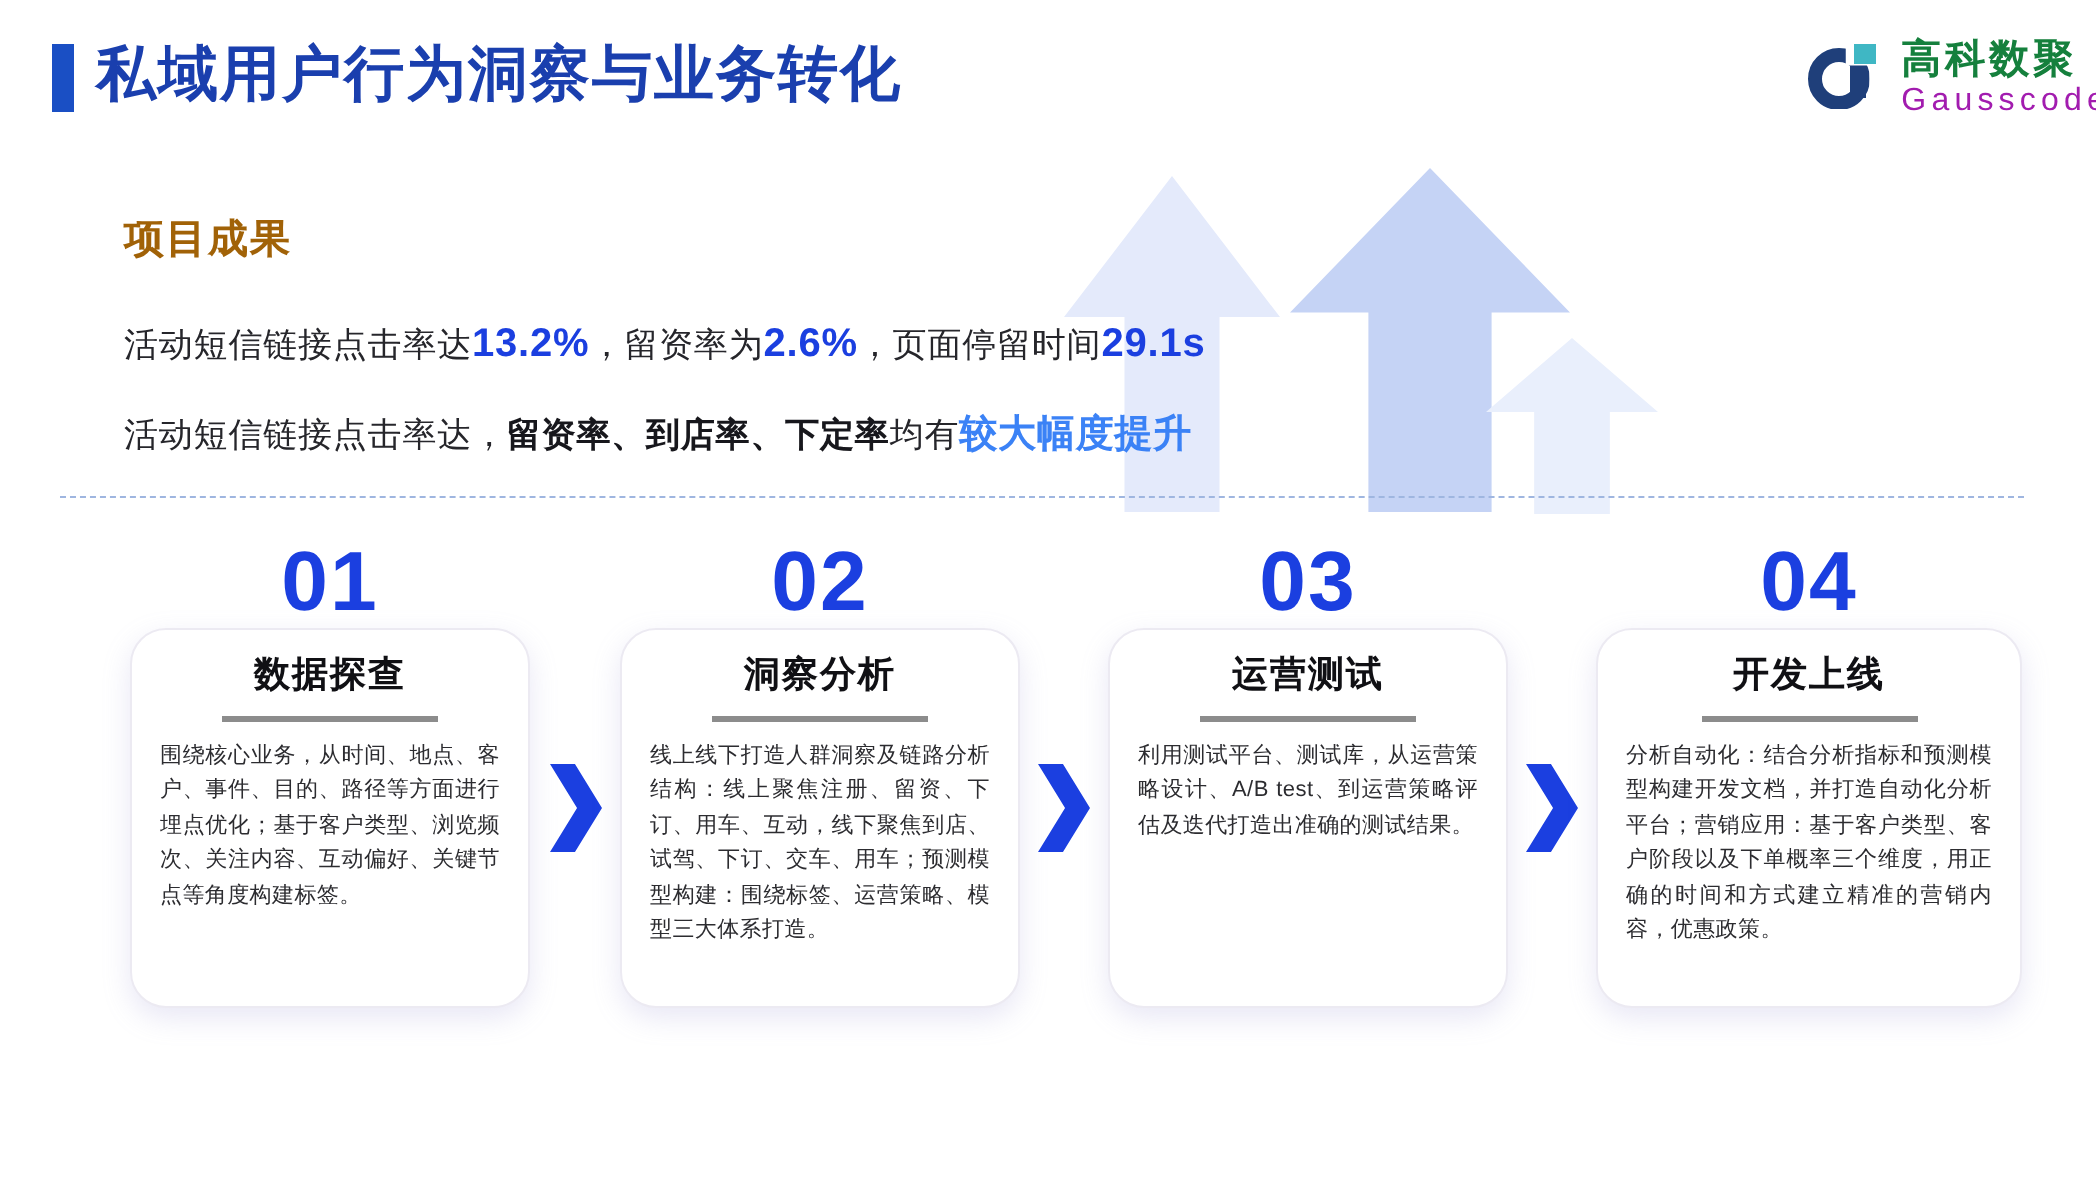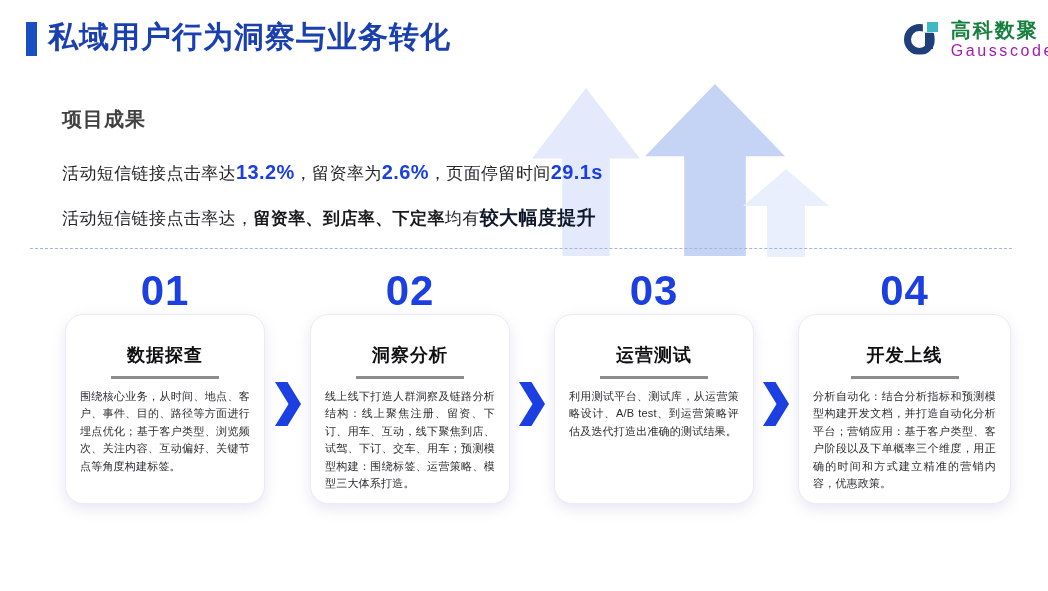"项目成果" .results-heading { color: #404040 -> #a16207 }
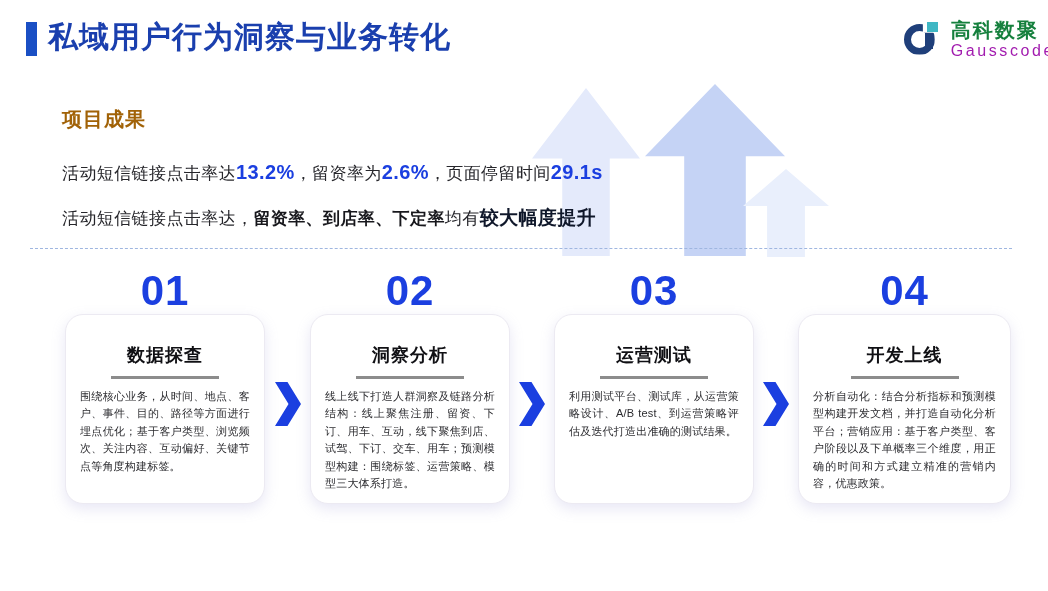"较大幅度提升" .emph-blue { color: #0f172a -> #3b82f6 }
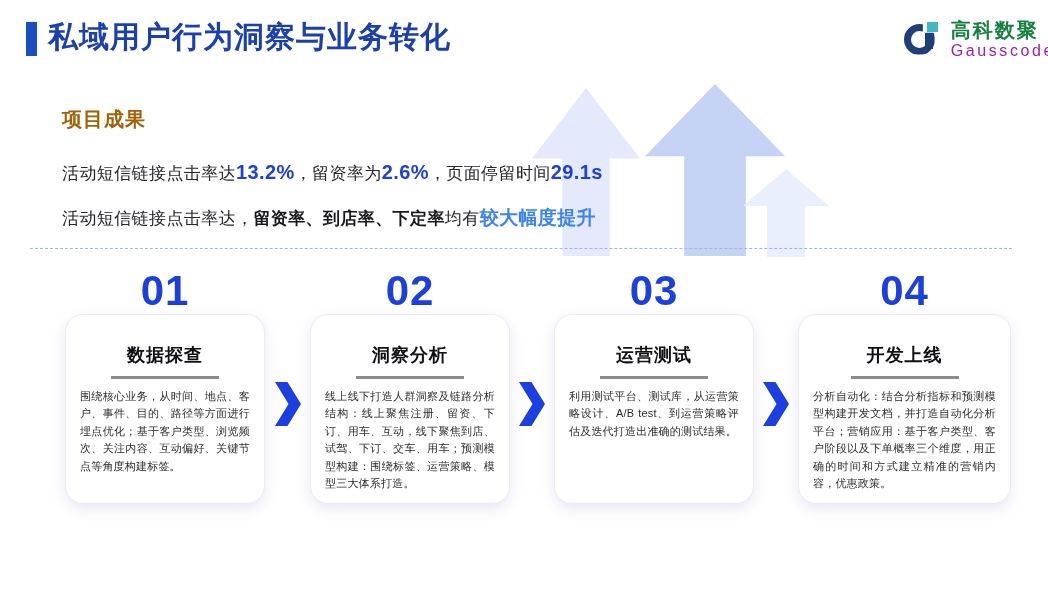"数据探查" .step-title { margin-top: 28px -> 10px }
